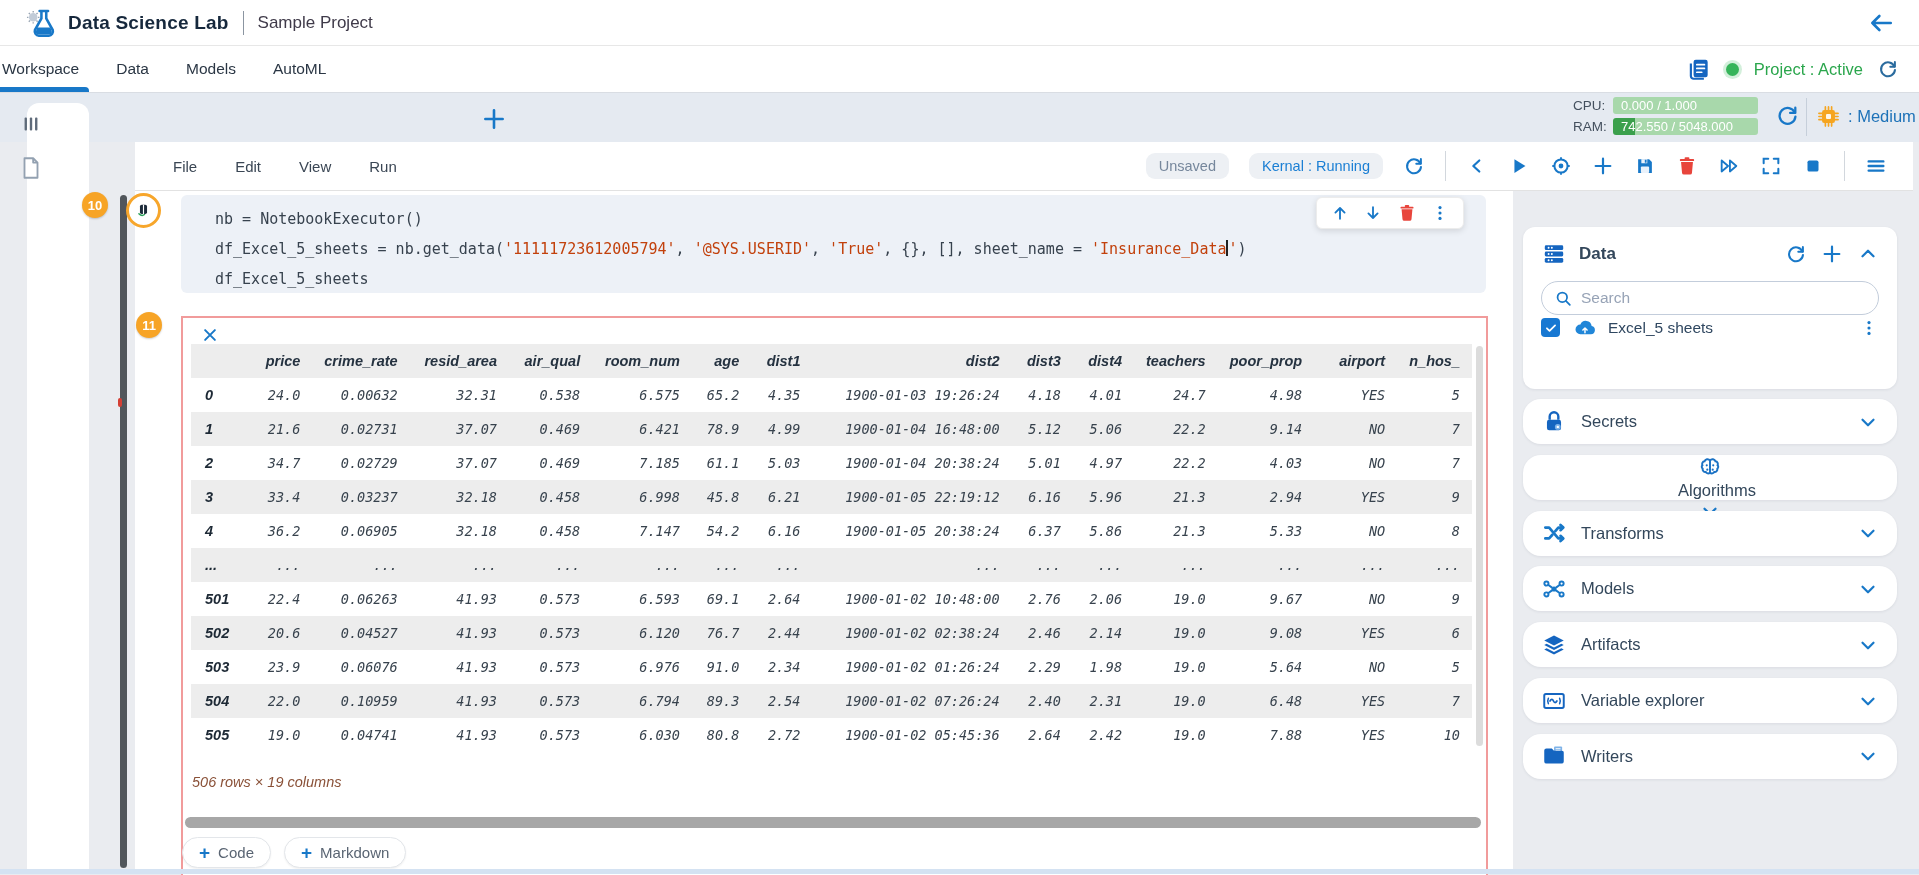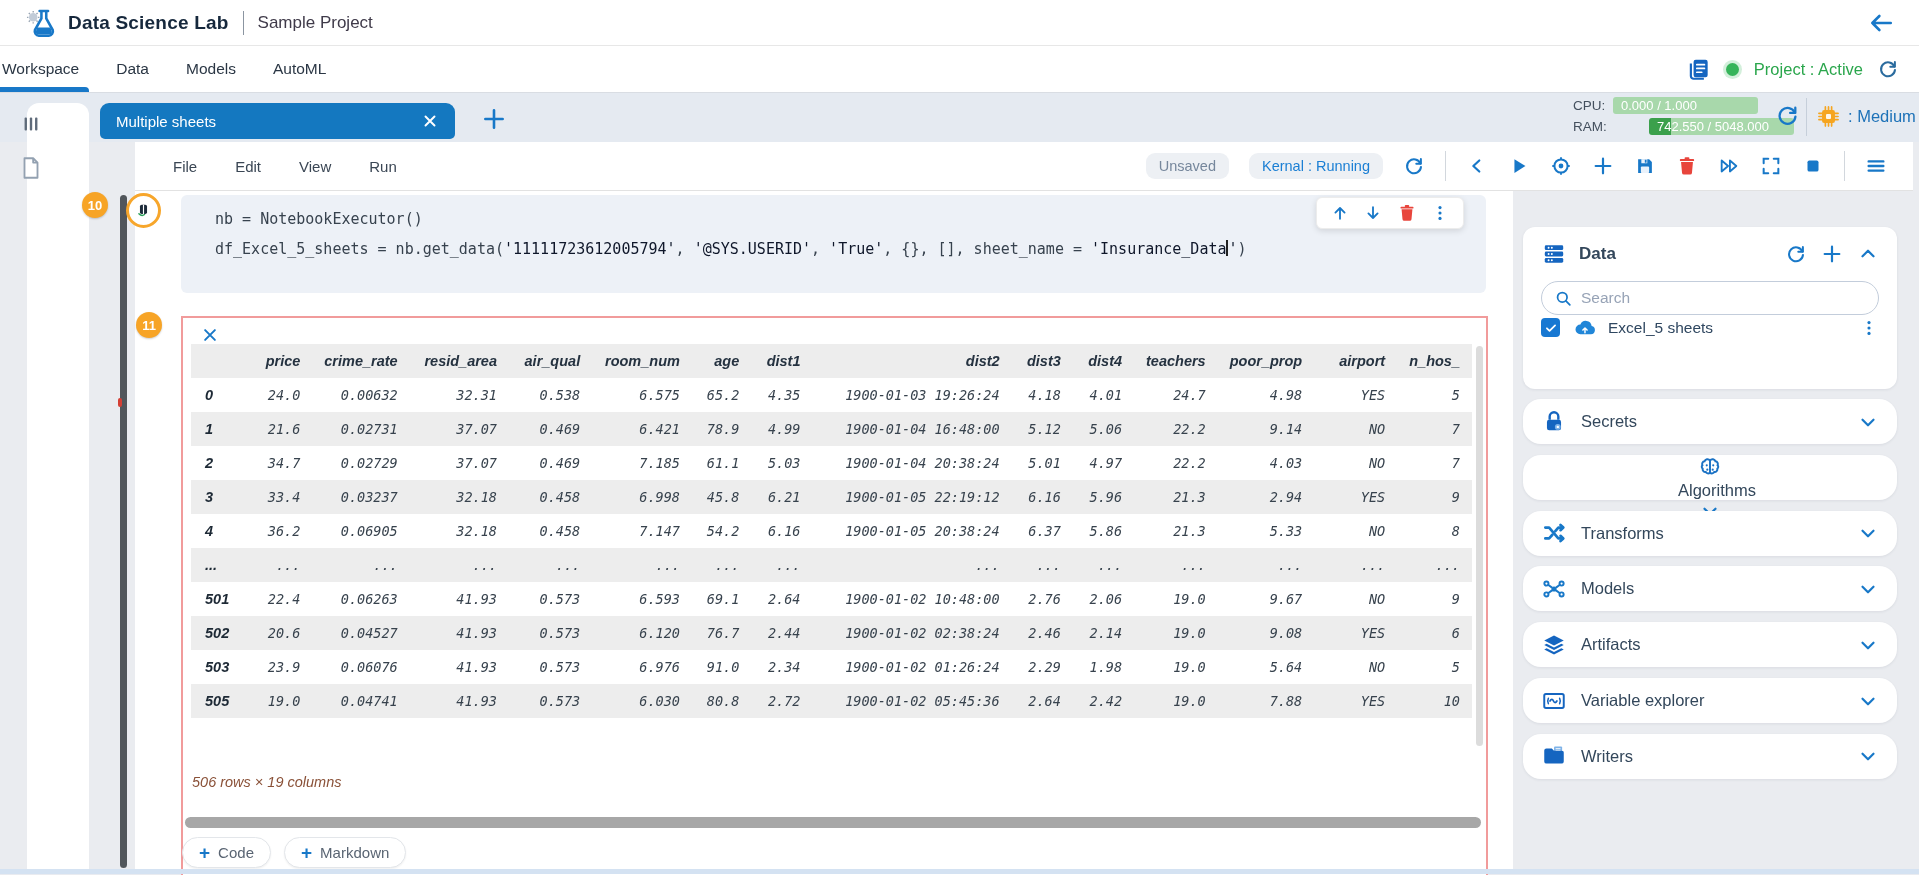"Multiple sheets" div.tab { html: <div> <span>Multiple sheets</span> <span> <svg> <path></path> </svg> </span> </div> -> none }
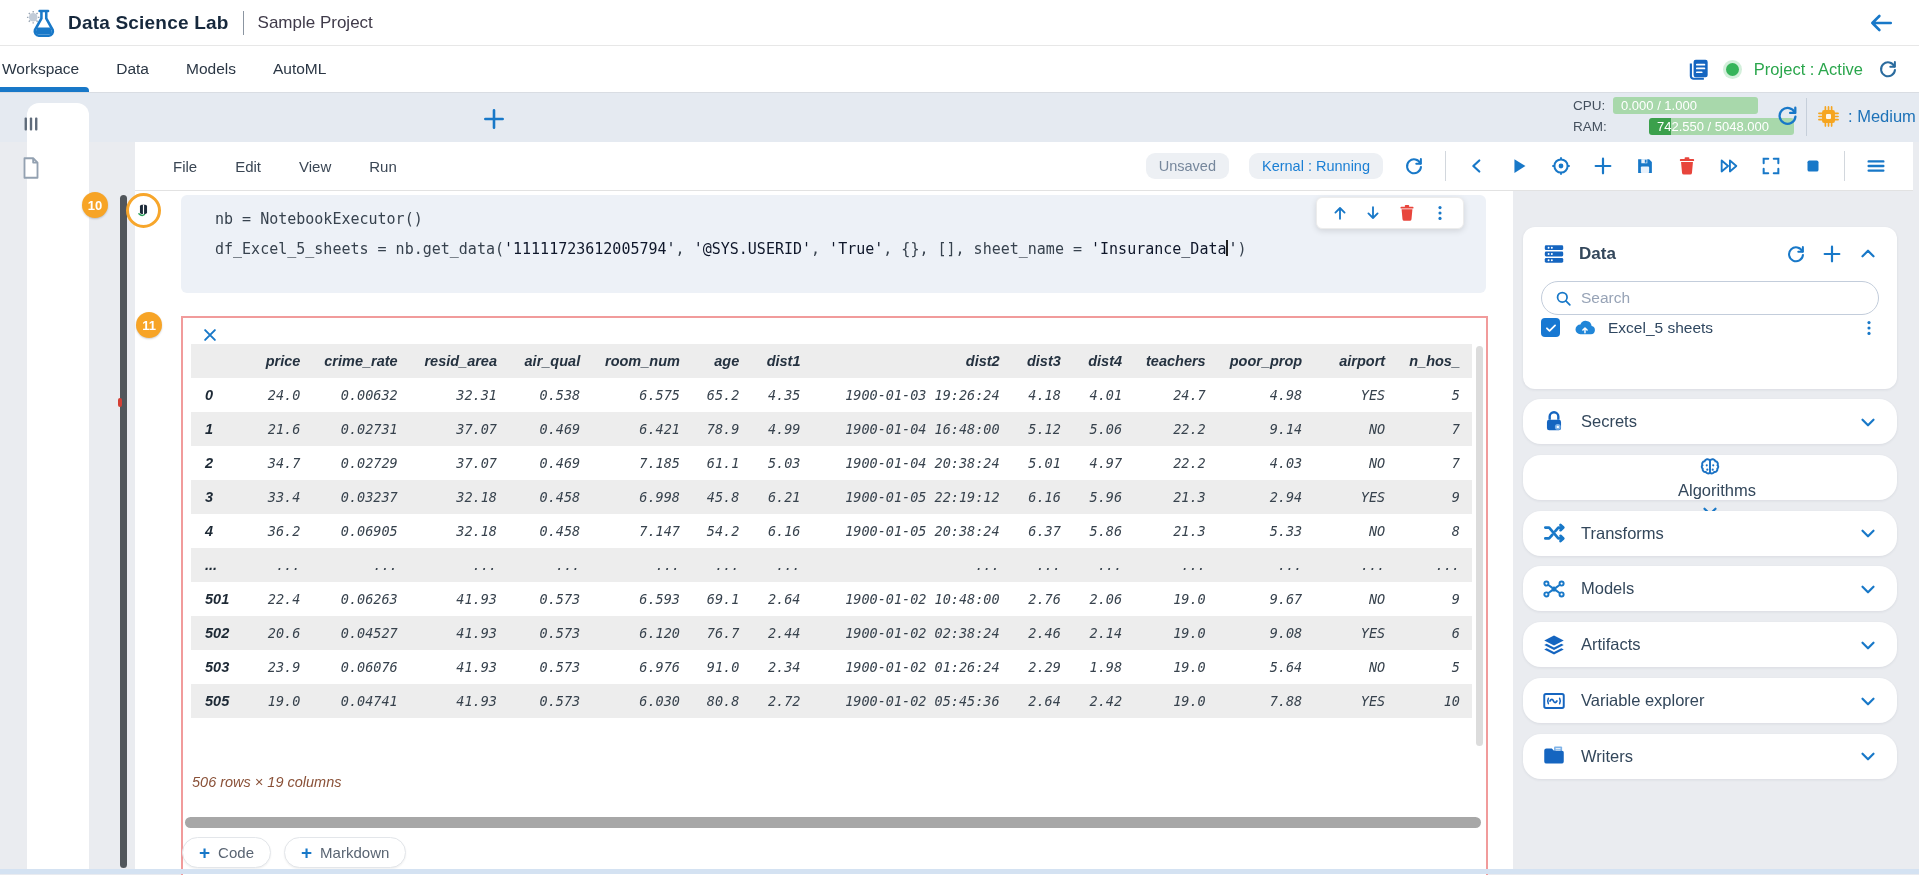"742.550 / 5048.000" .res-badge.ram { margin-left: 36px -> none }
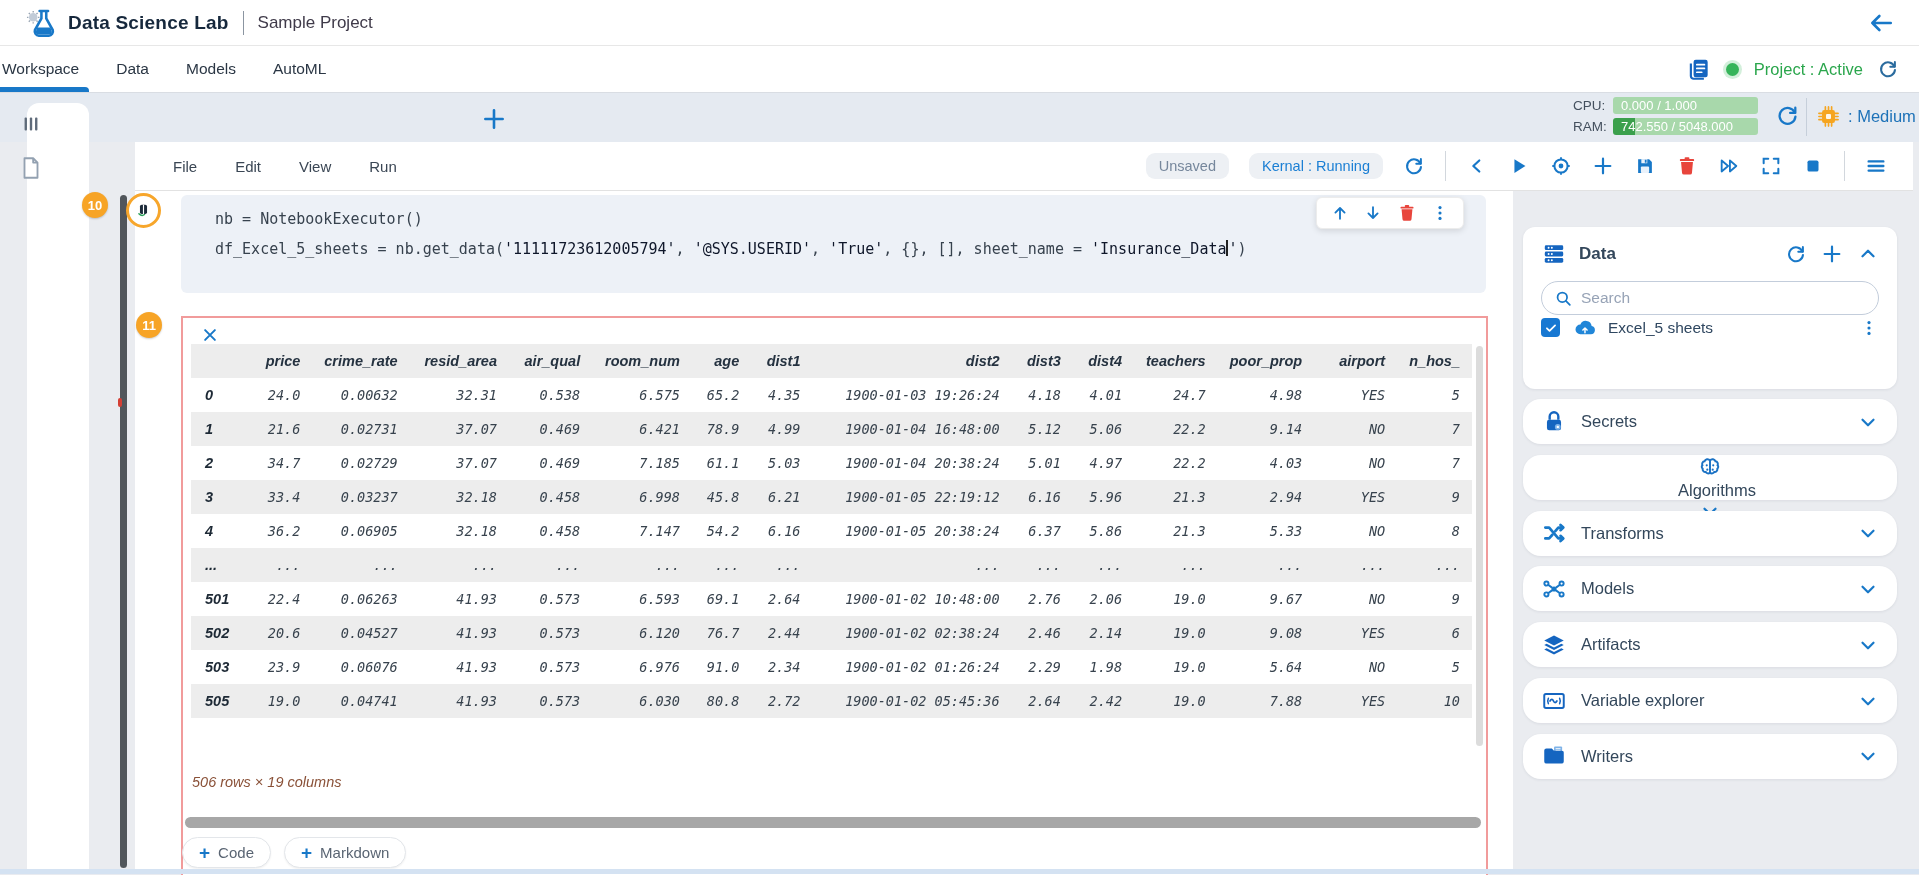"'11111723612005794'" .tok-s { color: #0f172a -> #c2410c }
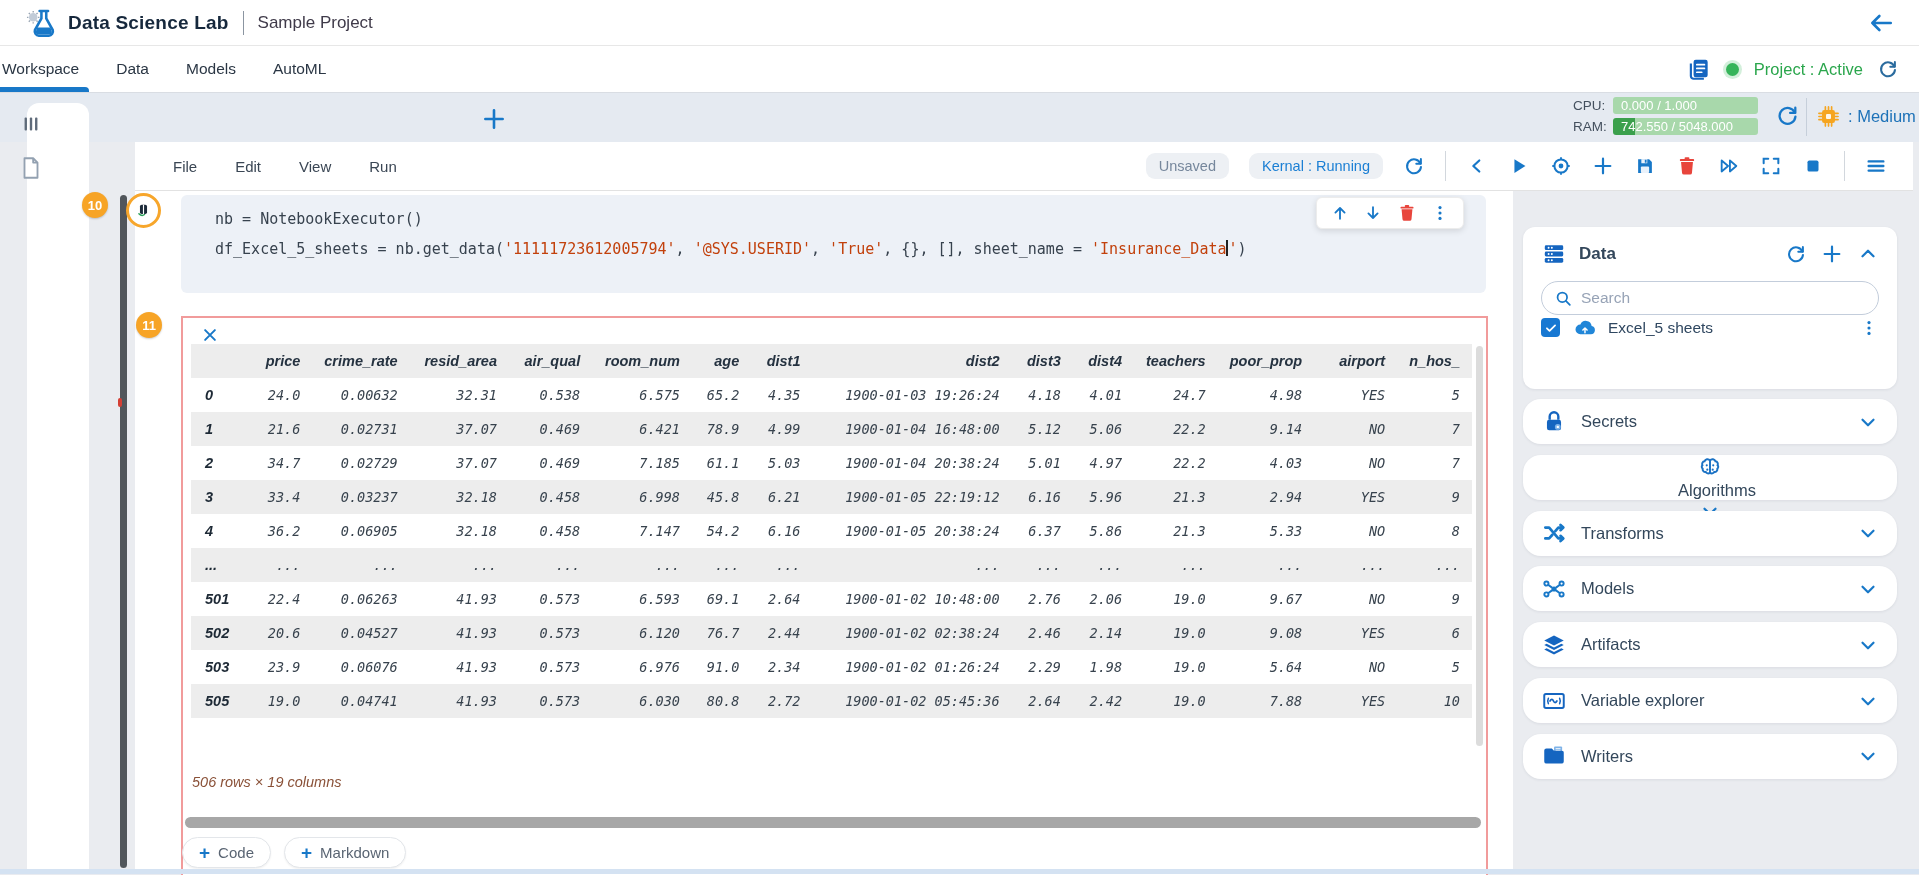"df_Excel_5_sheets" div.code-line { html: none -> <div><span>df_Excel_5_sheets</span></div> }
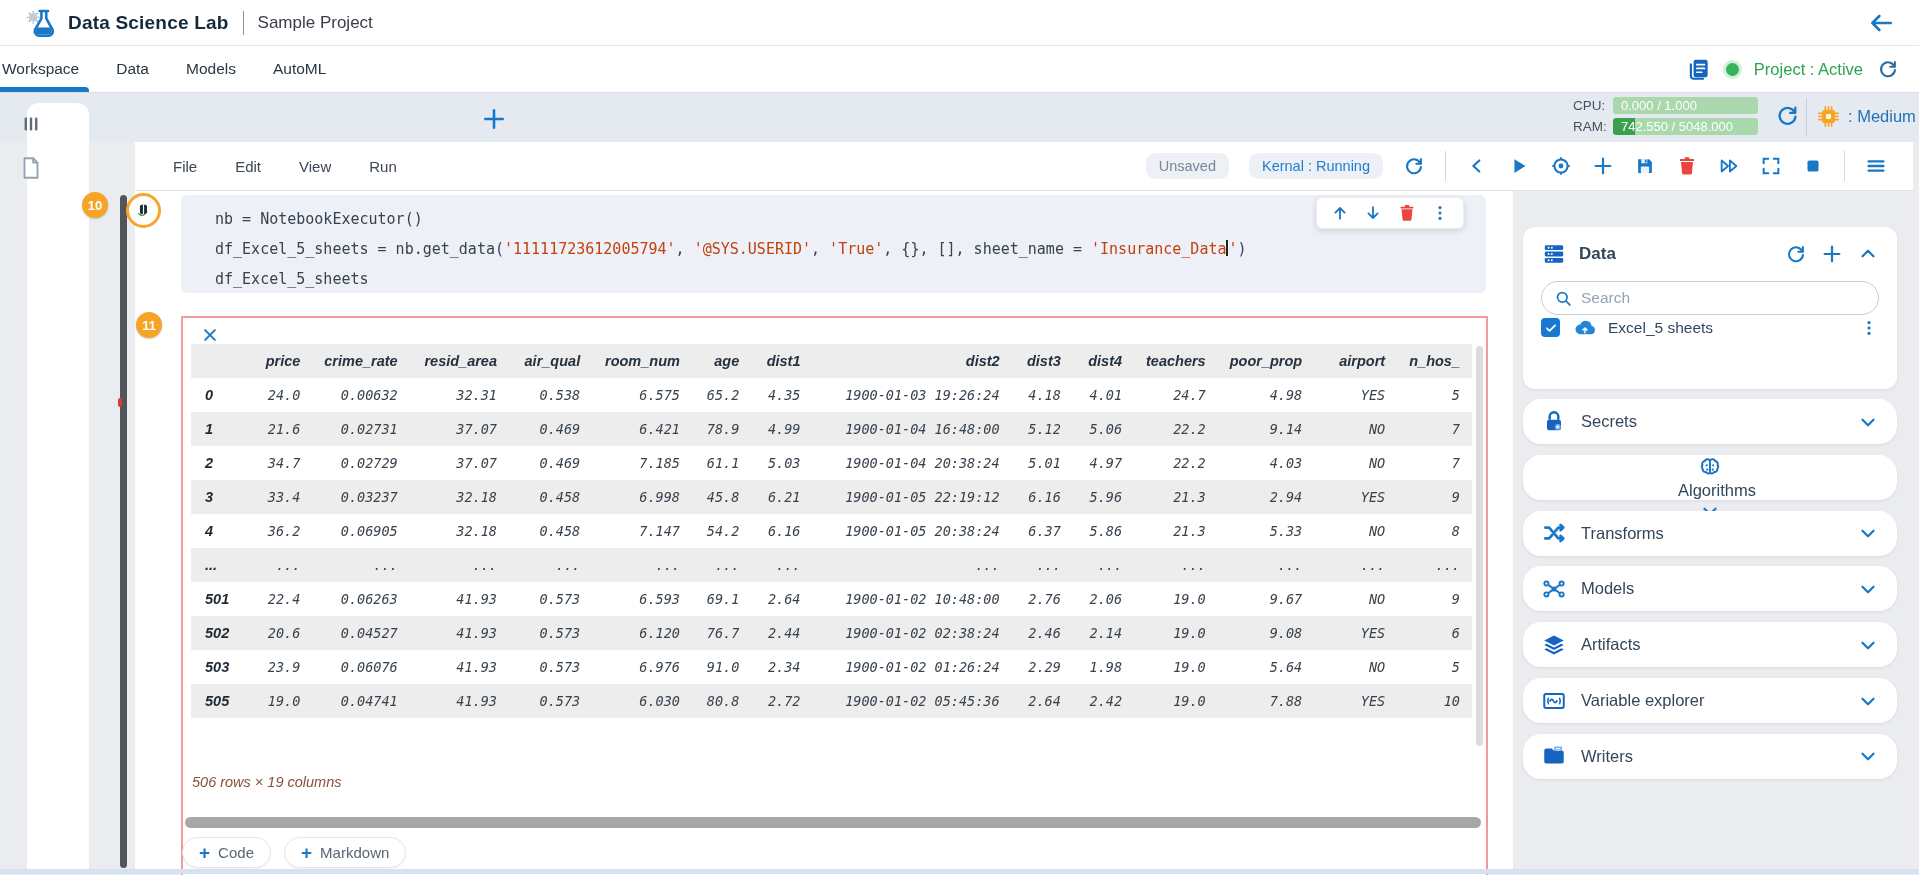"504" tr { html: none -> <tr> <td>504</td> <td>22.0</td> <td>0.10959</td> <td>41.93</td> <td>0.573</td> <td>6.794</td> <td>89.3</td> <td>2.54</td> <td>1900-01-02 07:26:24</td> <td>2.40</td> <td>2.31</td> <td>19.0</td> <td>6.48</td> <td>YES</td> <td>7</td> </tr> }
